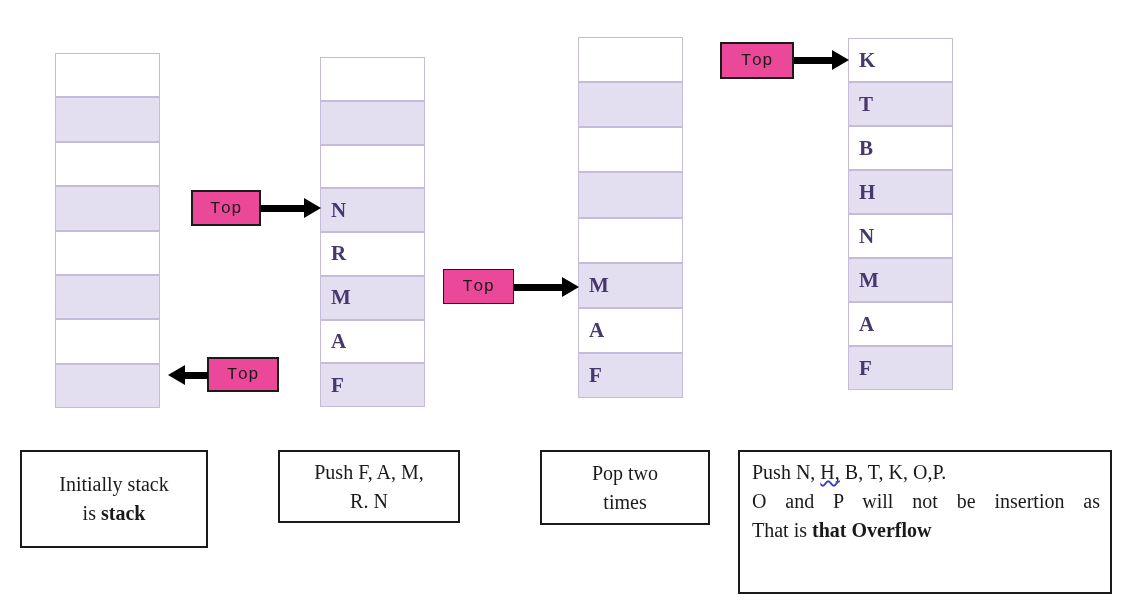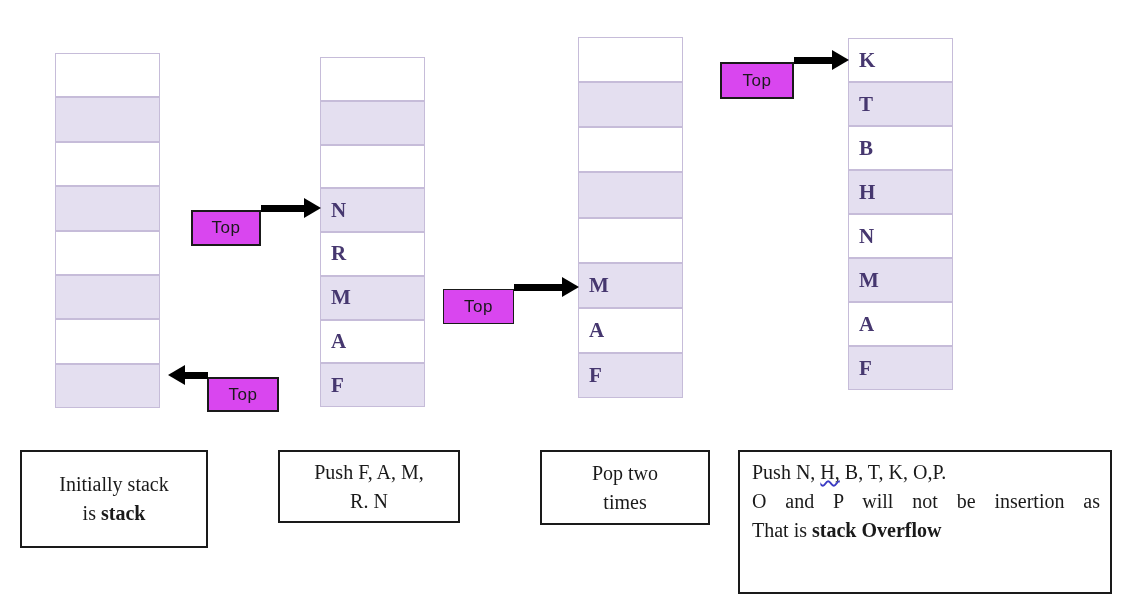"Top" .topbox { background: #d946ef -> #ec4899; font-family: Liberation Sans, sans-serif -> Liberation Mono, monospace; margin-top: 20px -> none }
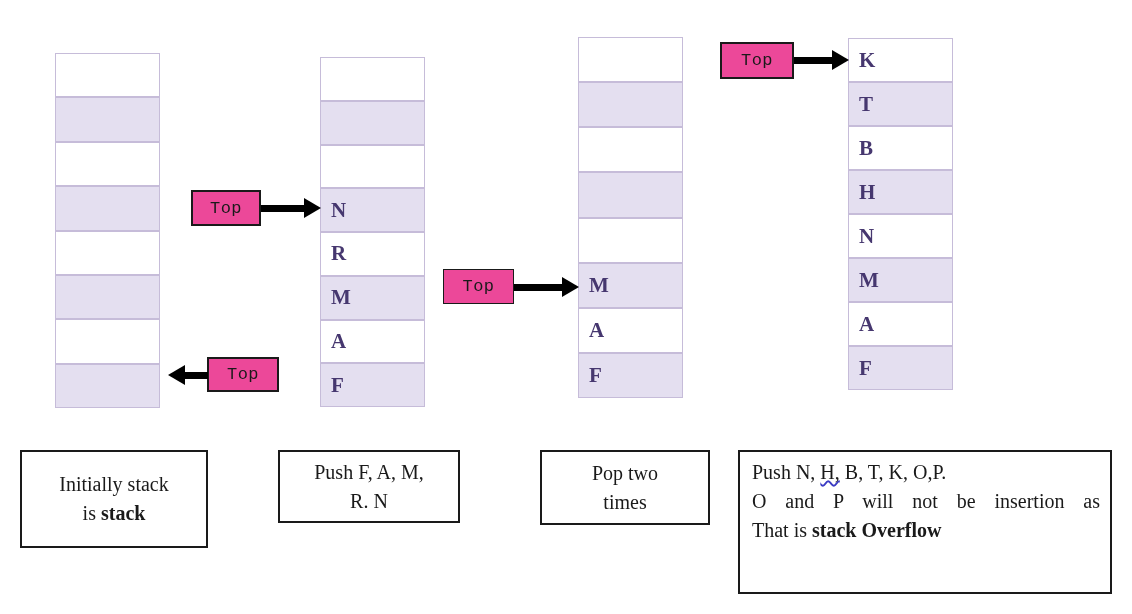"stack Overflow" b { text: stack -> that }
